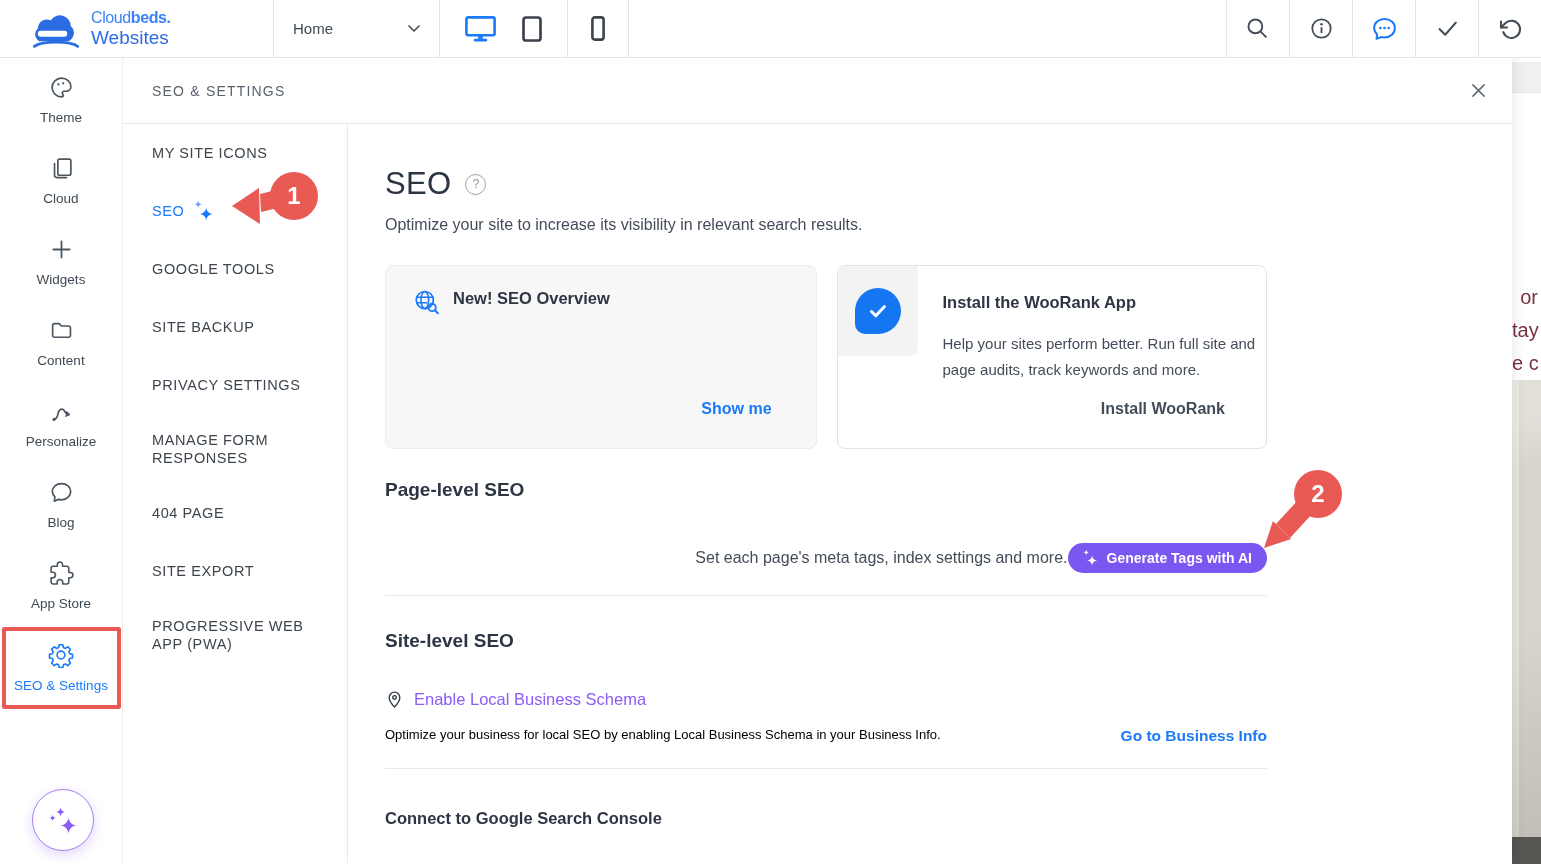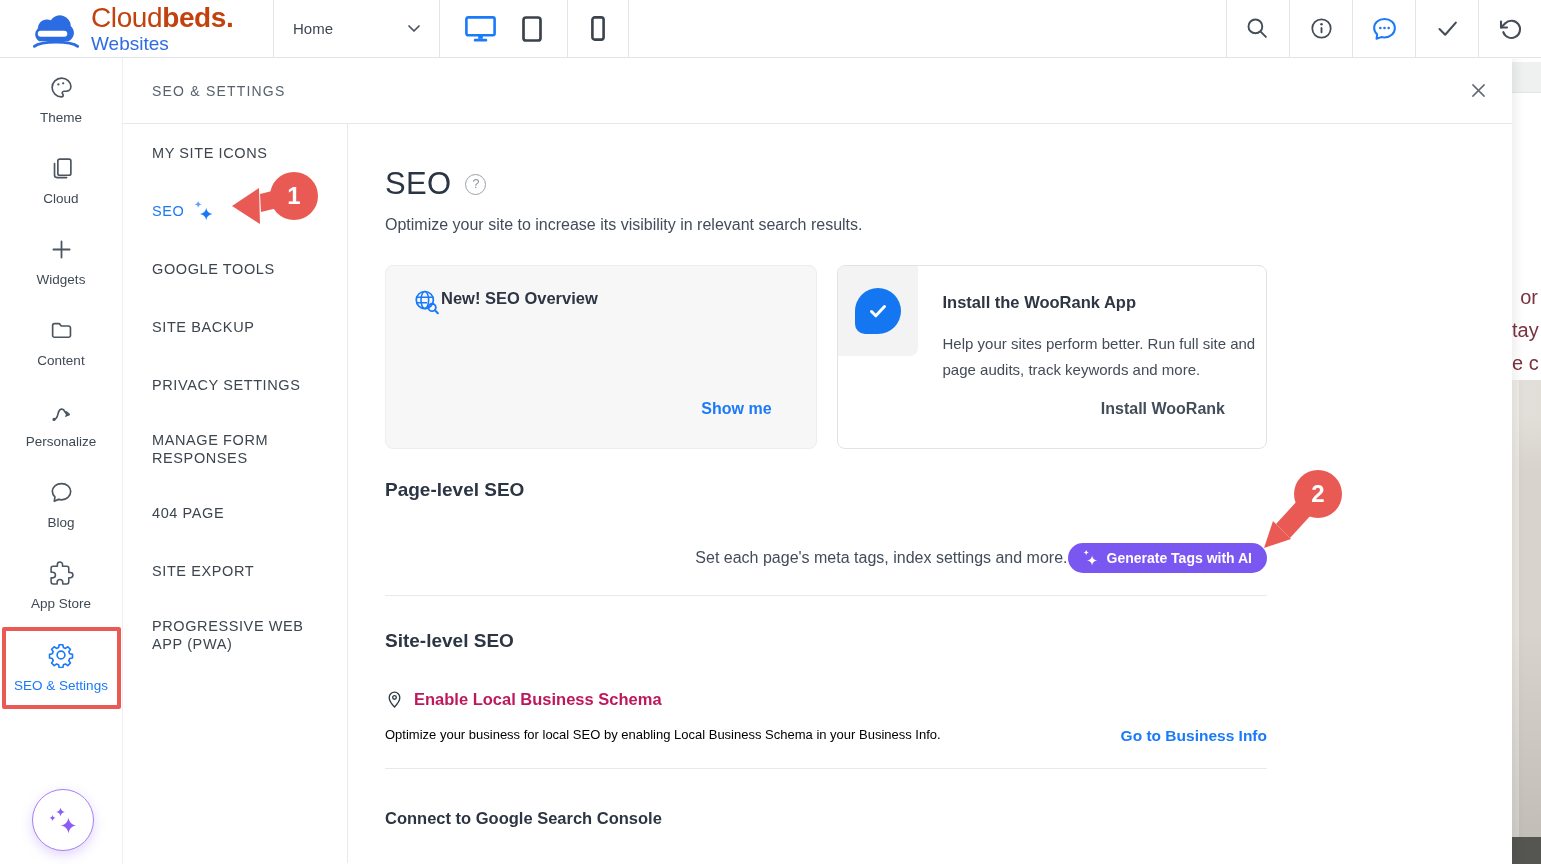"Cloudbeds." .brand-name { color: #c2410c -> #3b82f6; font-size: 28px -> 16px }
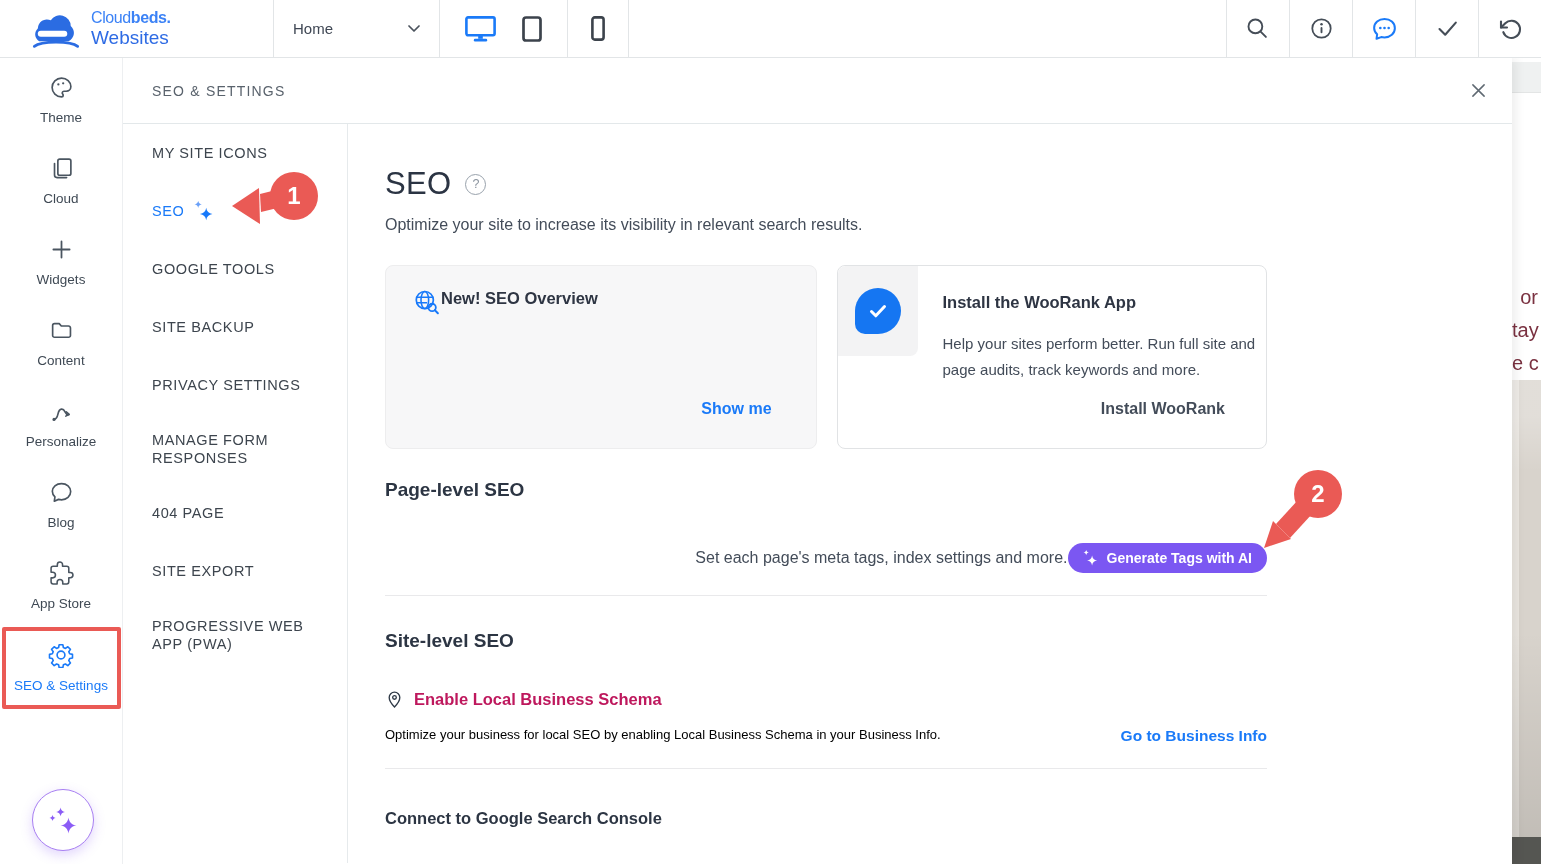"New! SEO Overview" .card.gray { gap: 1px -> 13px }
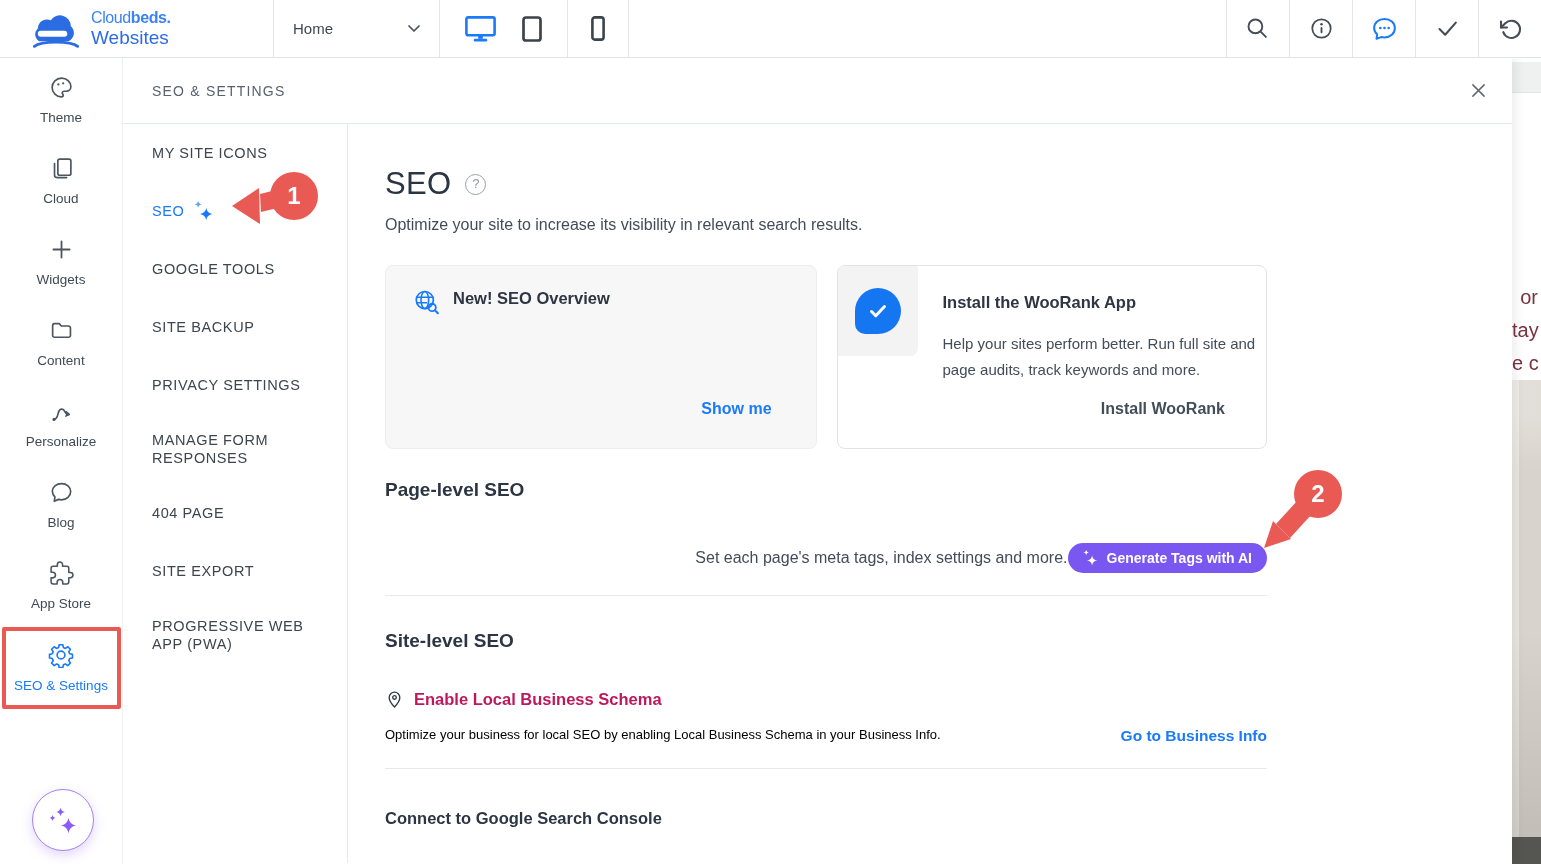"Enable Local Business Schema" .schema-title { color: #be185d -> #8b5cf6; font-weight: 700 -> 400 }
